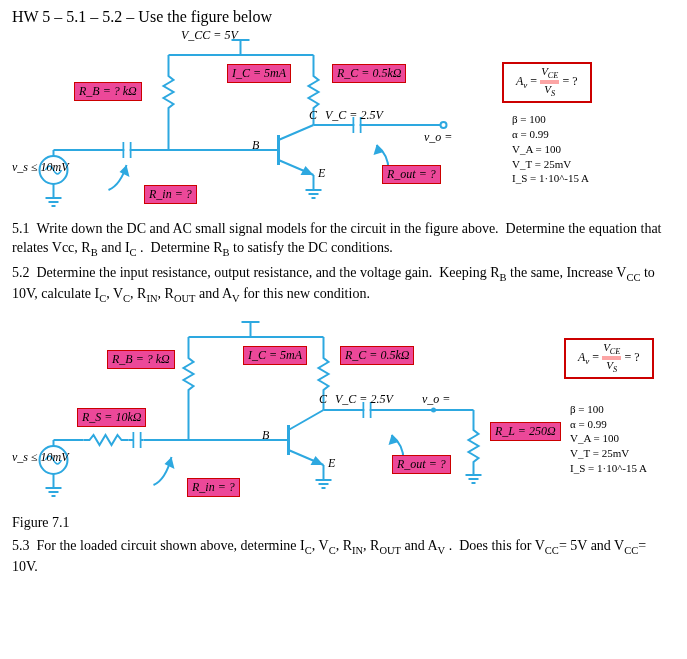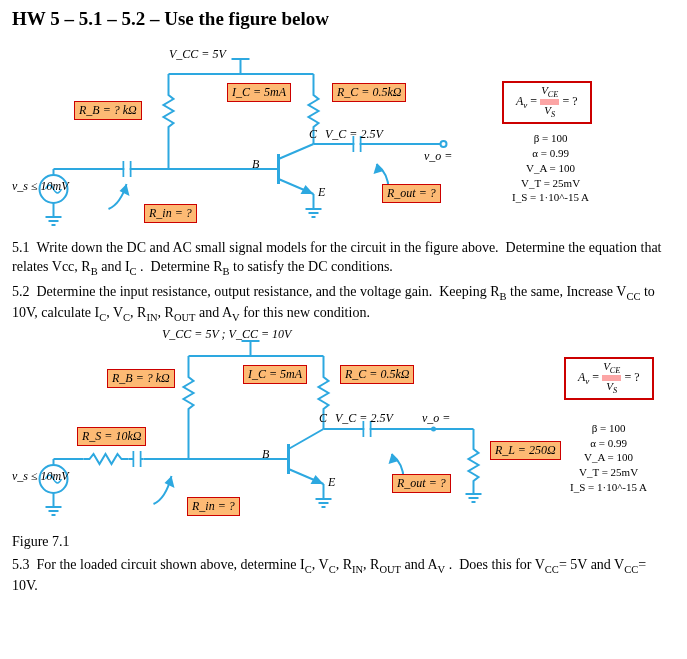"HW 5 – 5.1 –" .title { font-size: 19px -> 16px; font-weight: bold -> normal; margin-bottom: 19px -> 4px }
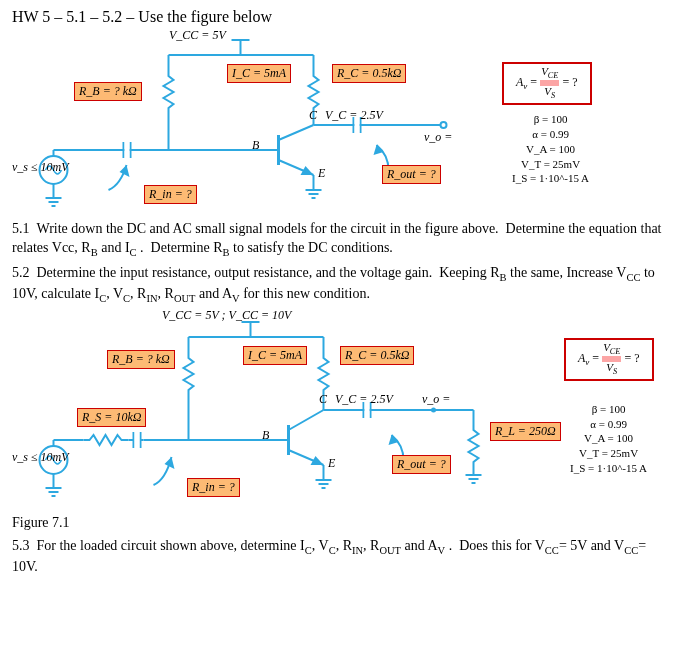"V_CC = 5V" div.lbl { left: 157px -> 169px }
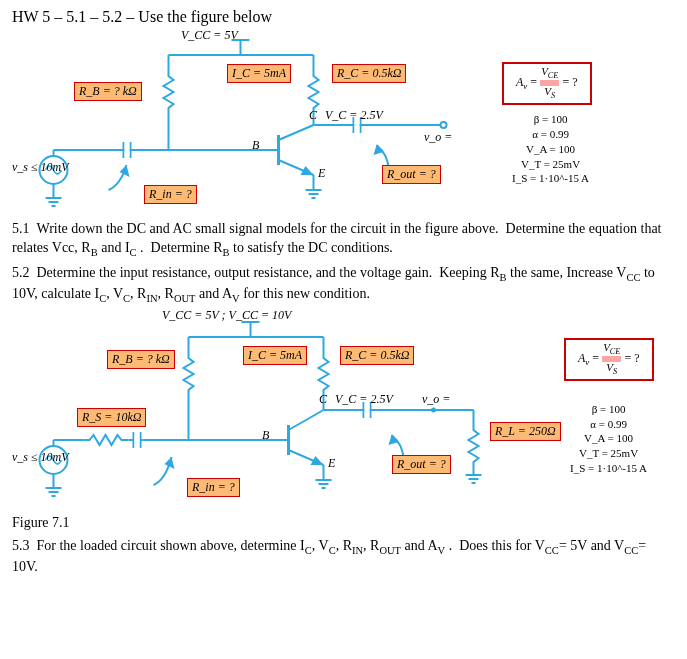"I_C = 5mA" .box { background: #fdba74 -> #ec4899 }
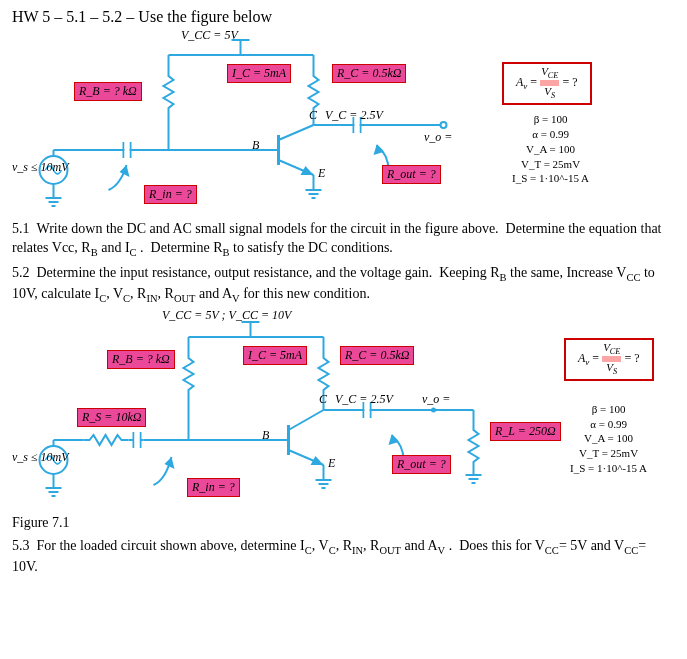"VCE" .frac .n { border-bottom: 6px solid #fca5a5 -> 4px solid #fca5a5 }
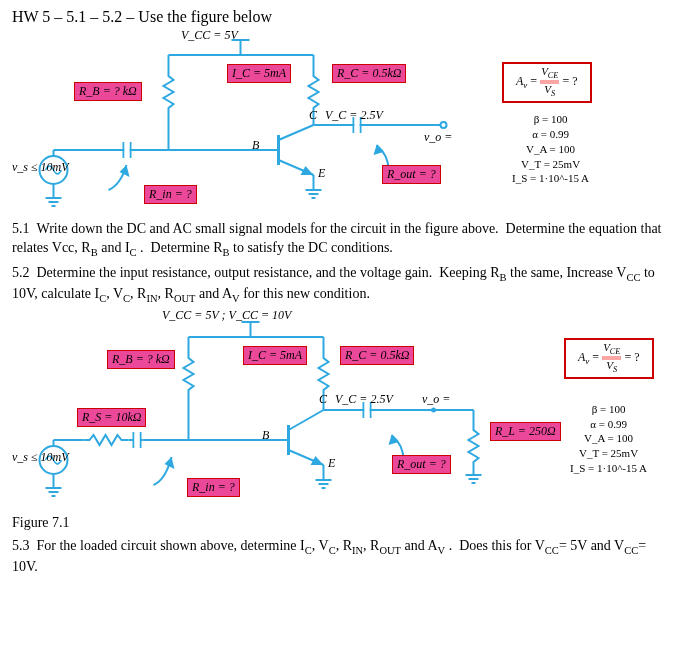"β = 100" .params { text-align: center -> none }
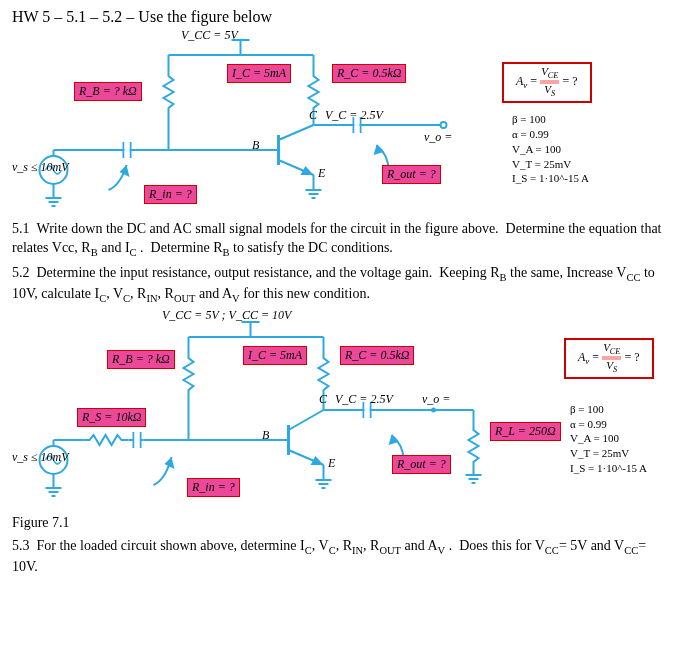"V_CC = 5V ; V_CC" div.lbl { html: <div>V_CC = 5V ; V_CC = 10V</div> -> none }
